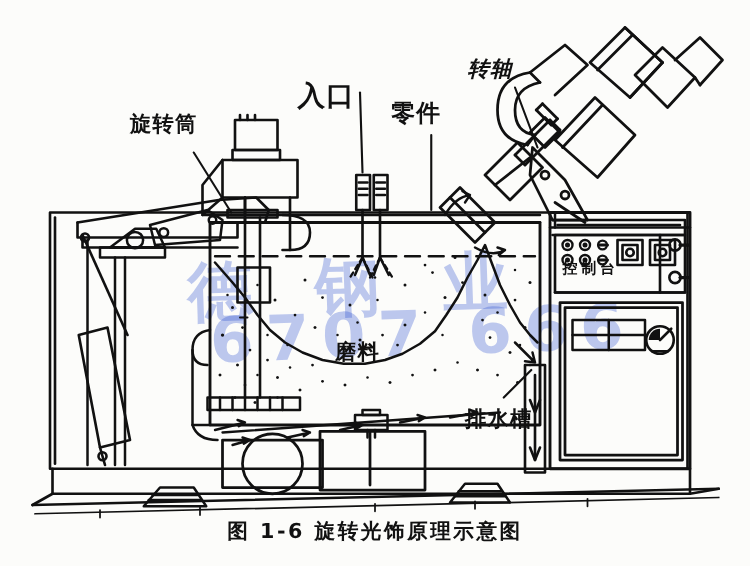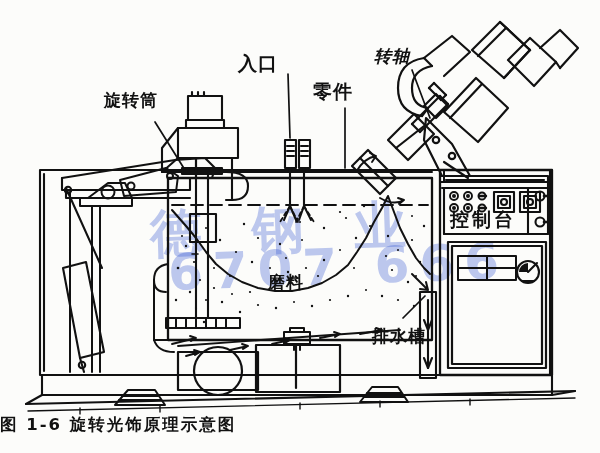"入口" div.lbl { font-size: 19px -> 22px; top: 52px -> 65px }
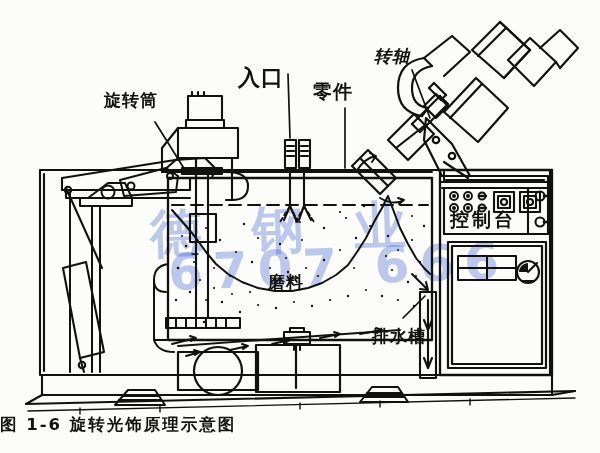"控制台" div.lbl { font-family: none -> Liberation Mono, monospace; font-size: 19px -> 12px }
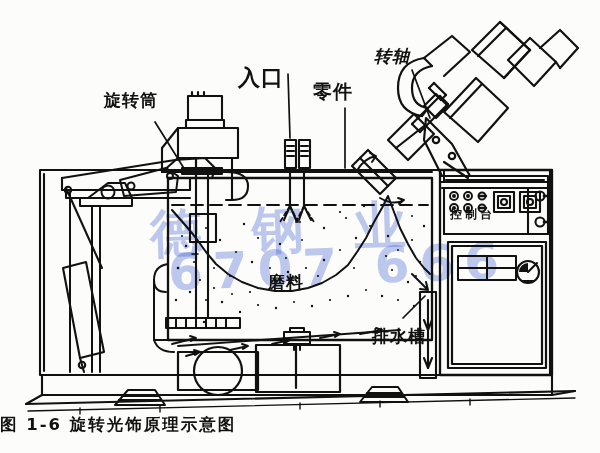"图 1-6 旋转光饰原理示意图" #cap { text-align: none -> center }
